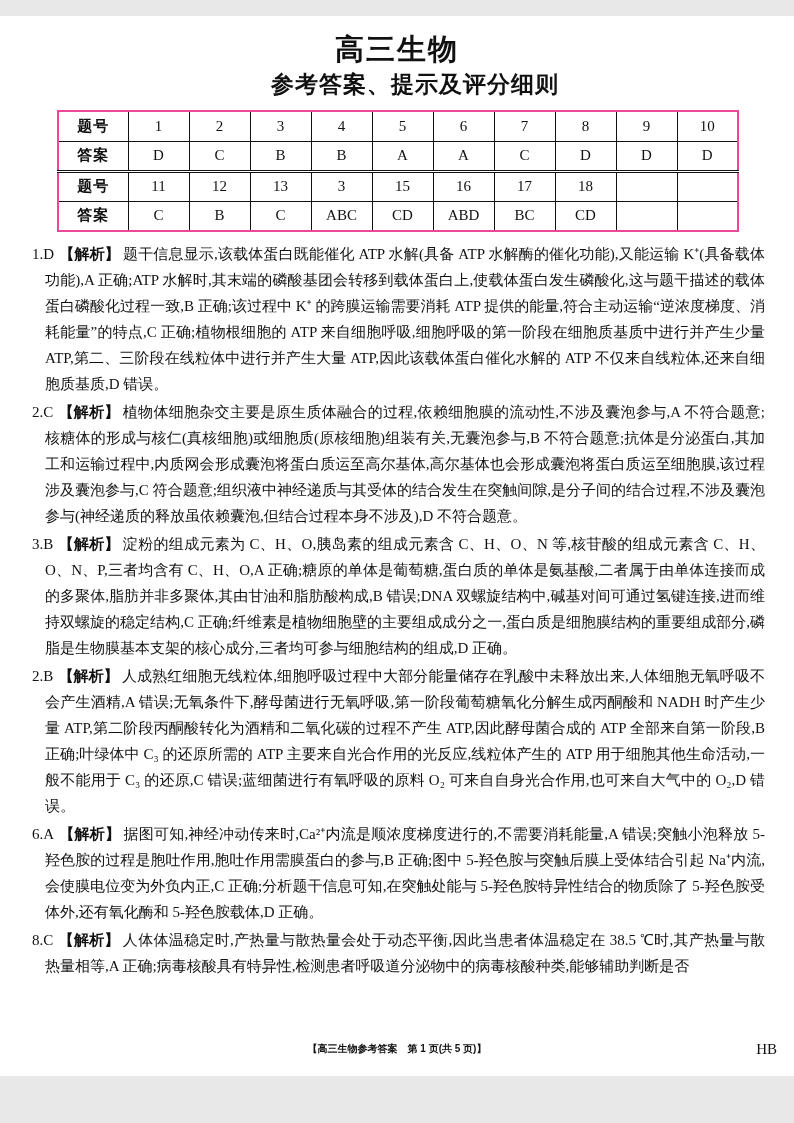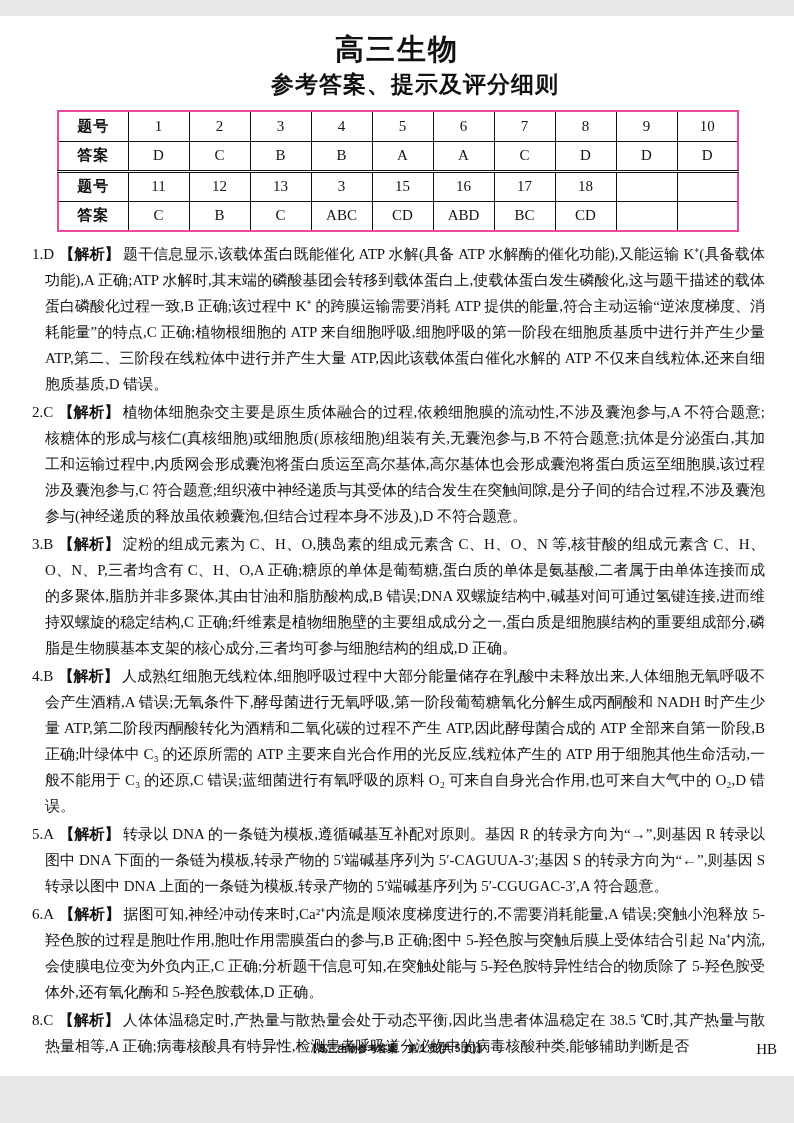"4.B" span.exp-num { text: 4.B -> 2.B }
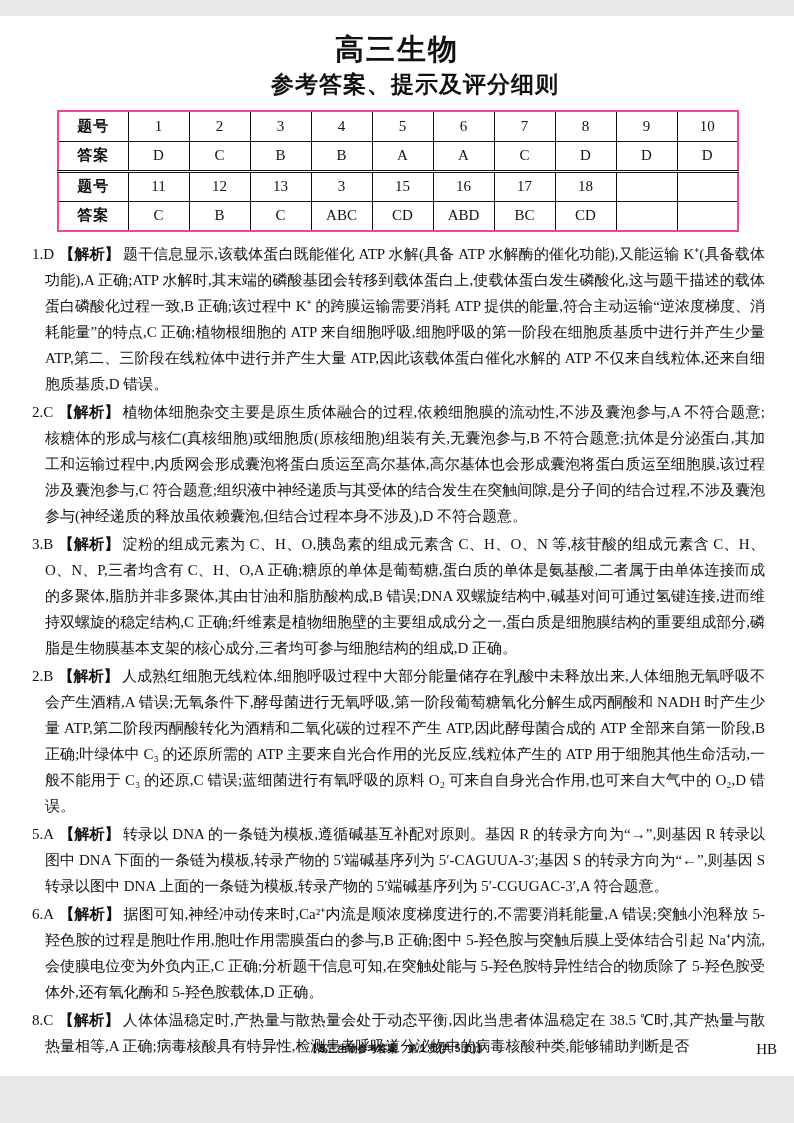"5.A 【解析】 转录以 DNA 的一条链为模板,遵循碱基互补配对原则。基因" p.exp { html: <p><span>5.A</span><span>【解析】</span><span>转录以 DNA 的一条链为模板,遵循碱基互补配对原则。基因 R 的转录方向为“→”,则基因 R 转录以图中 DNA 下面的一条链为模板,转录产物的 5′端碱基序列为 5′-CAGUUA-3′;基因 S 的转录方向为“←”,则基因 S 转录以图中 DNA 上面的一条链为模板,转录产物的 5′端碱基序列为 5′-CGUGAC-3′,A 符合题意。</span></p> -> none }
